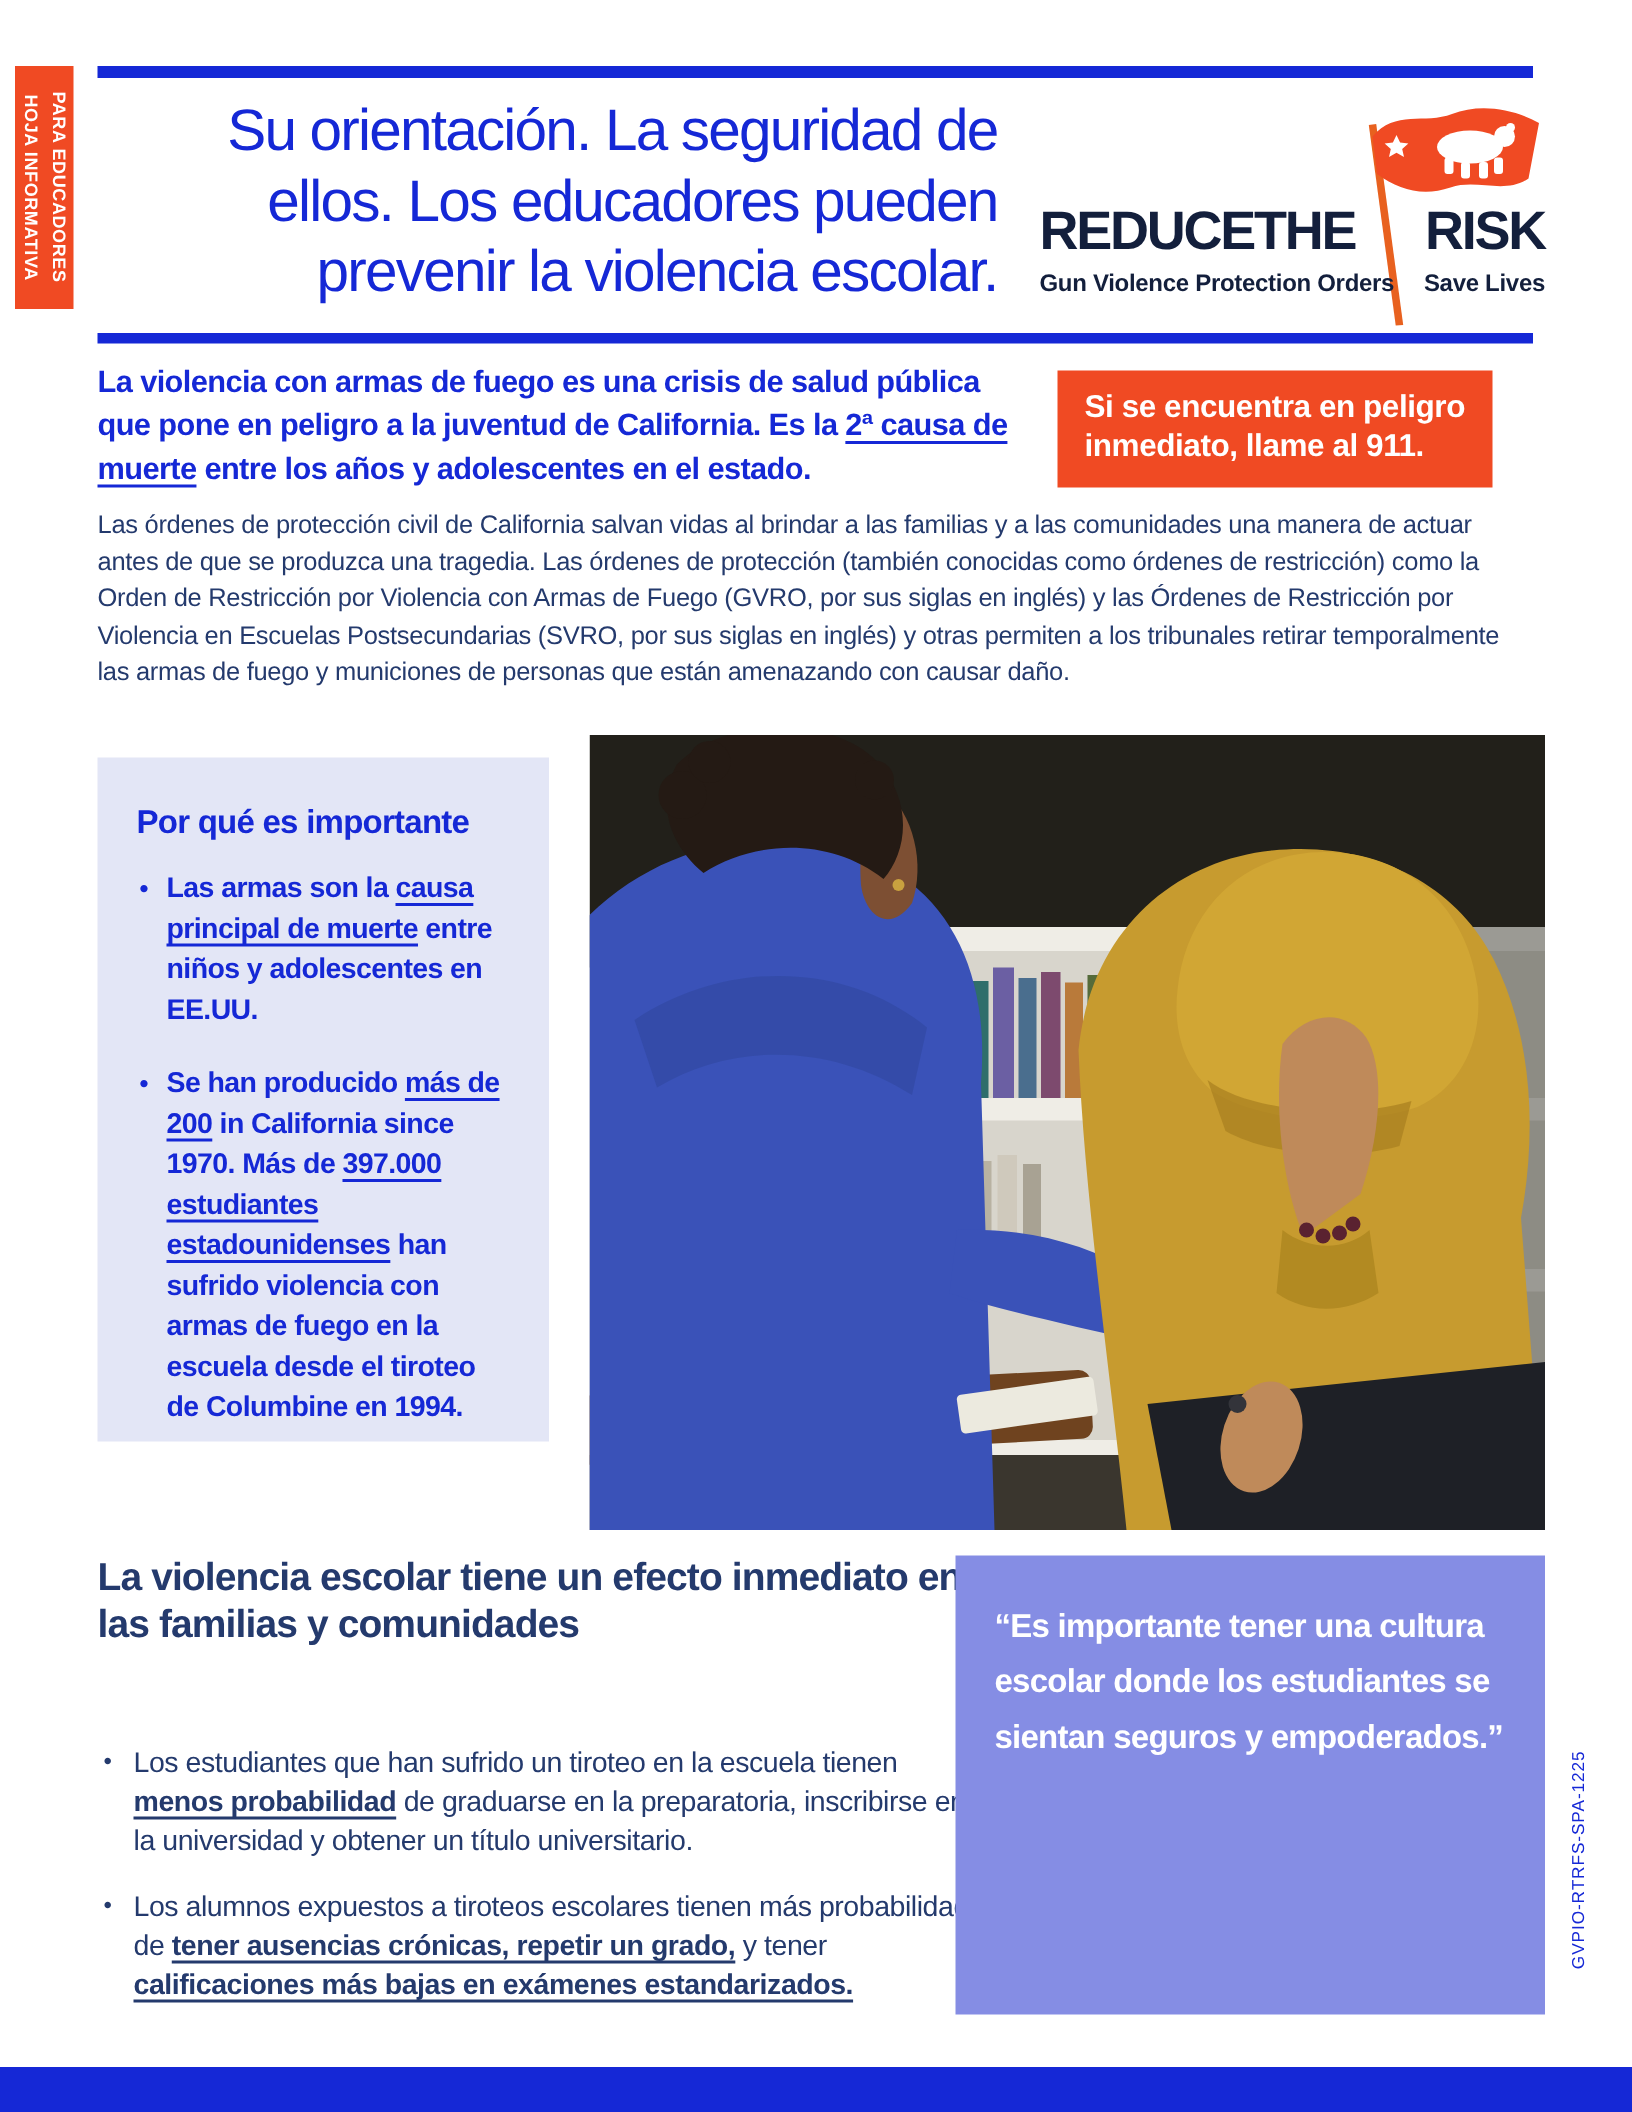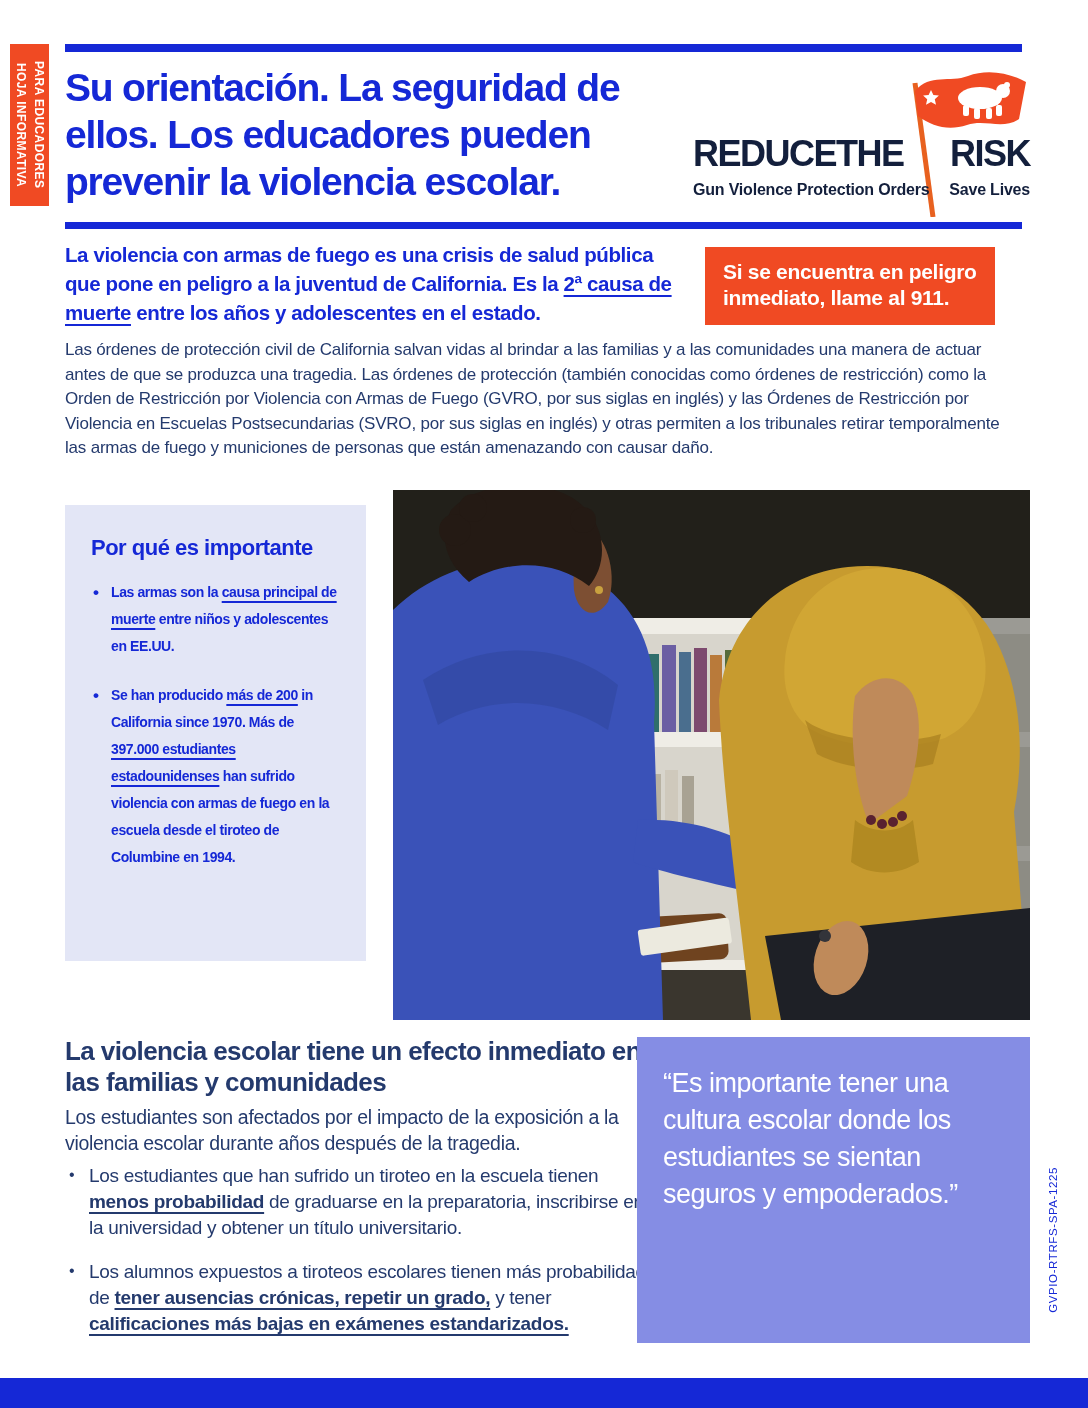"Su orientación. La seguridad de" .page-title { font-weight: 700 -> 400; text-align: none -> right }
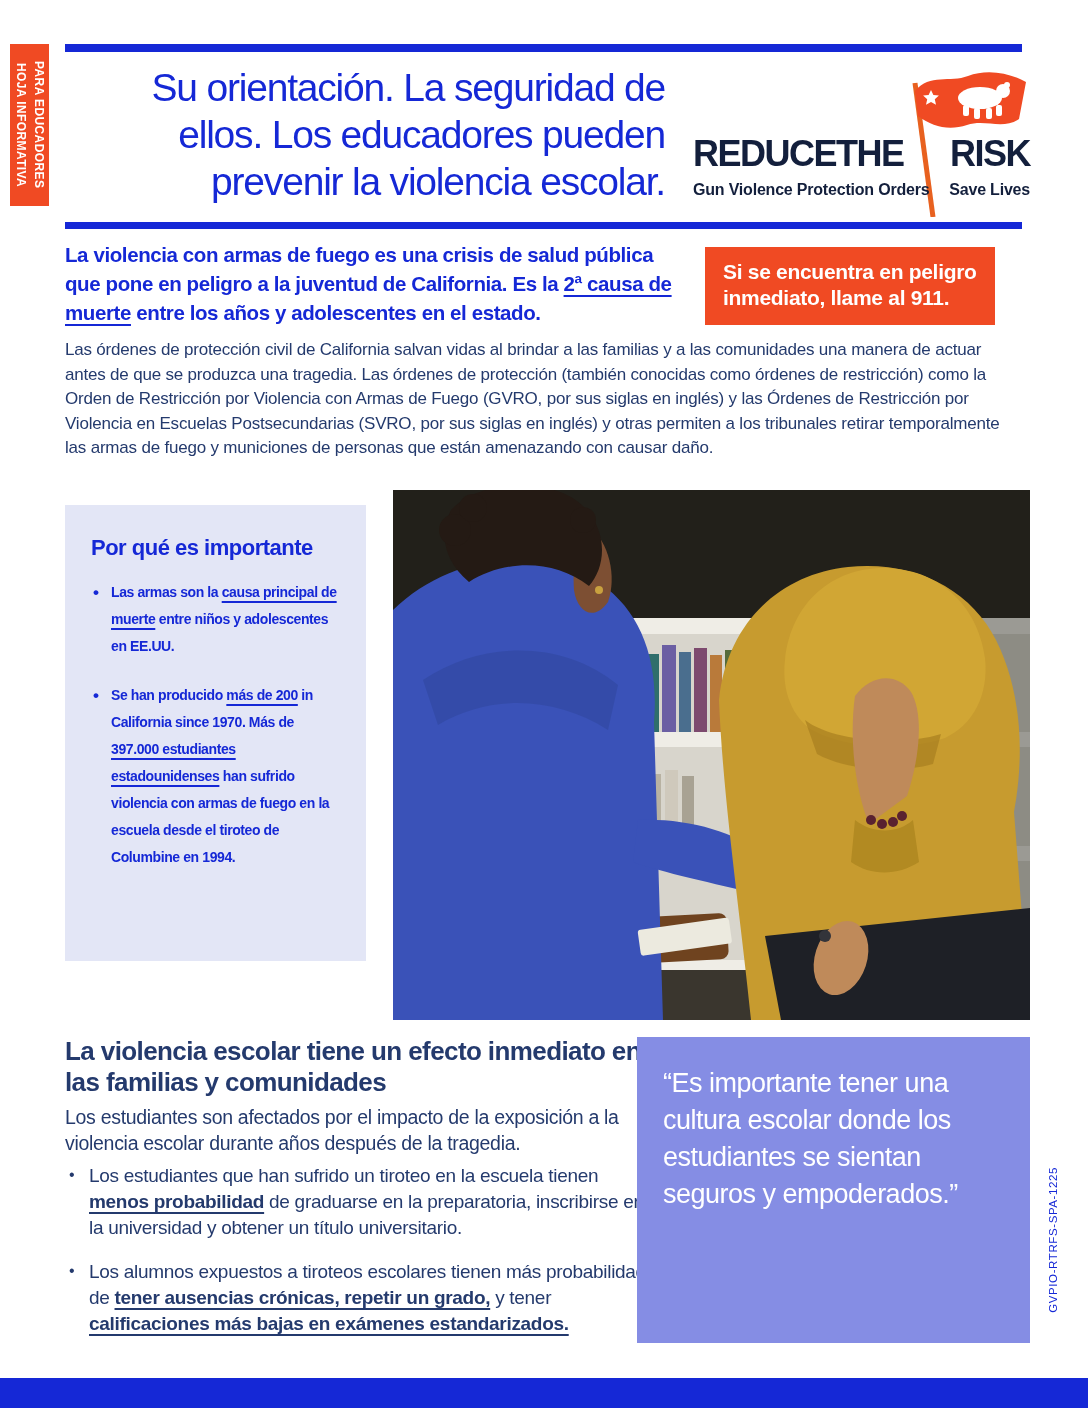"Las armas son la causa" .why-list li { font-size: 14px -> 19px }
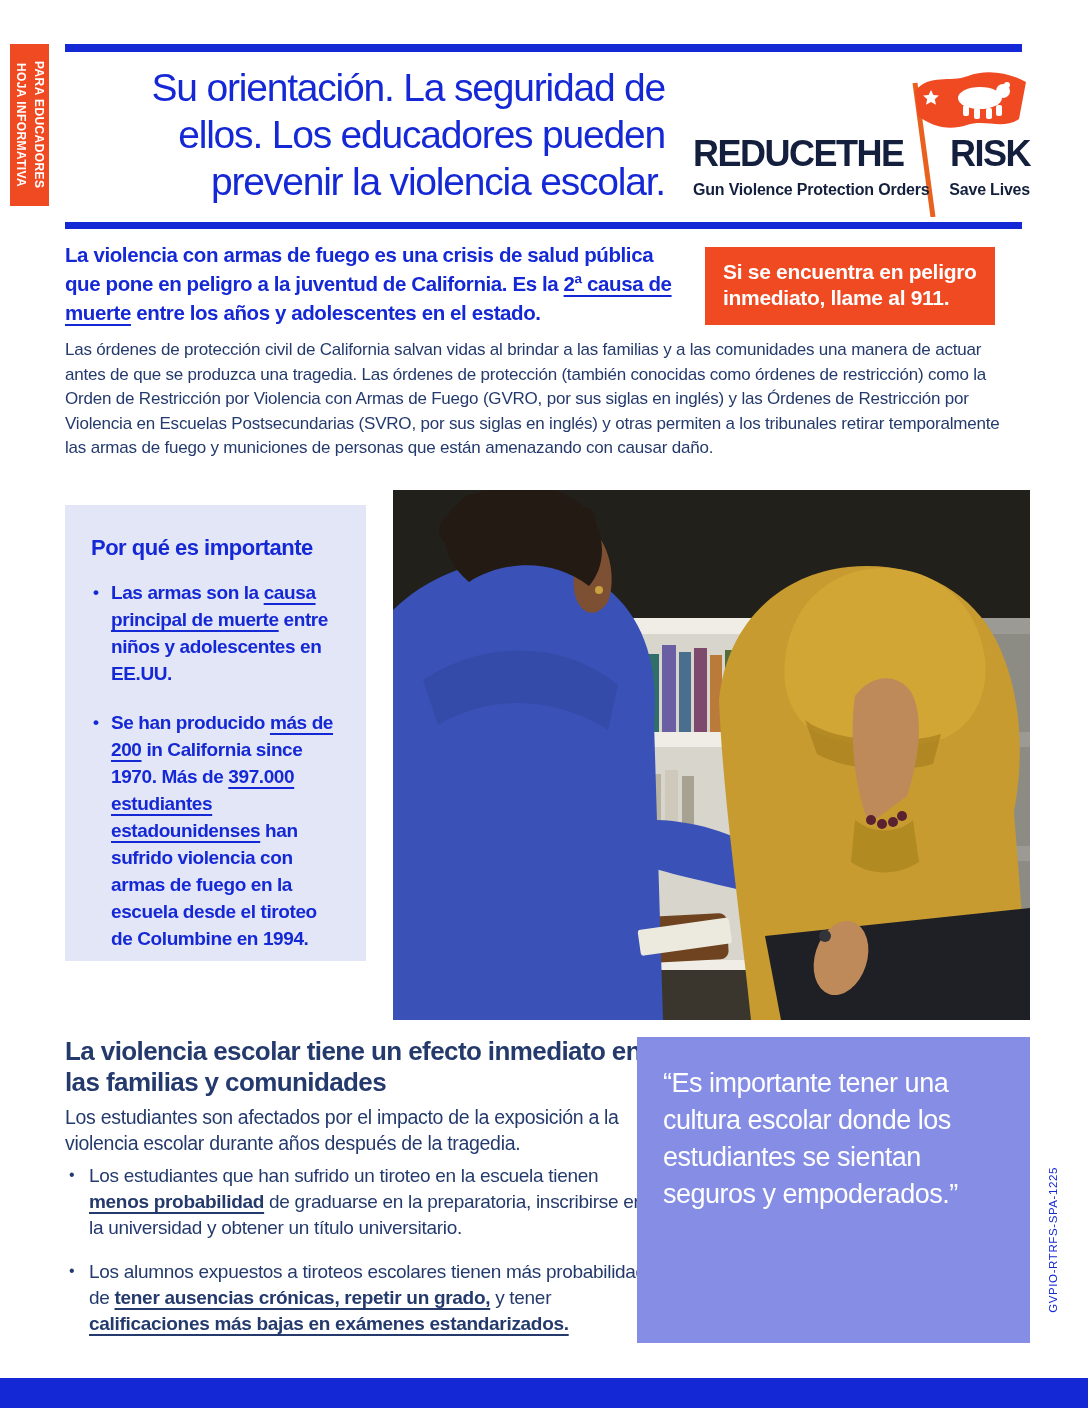"“Es importante tener una cultura" .quote-text { font-size: 27px -> 22px; font-weight: 400 -> 700 }
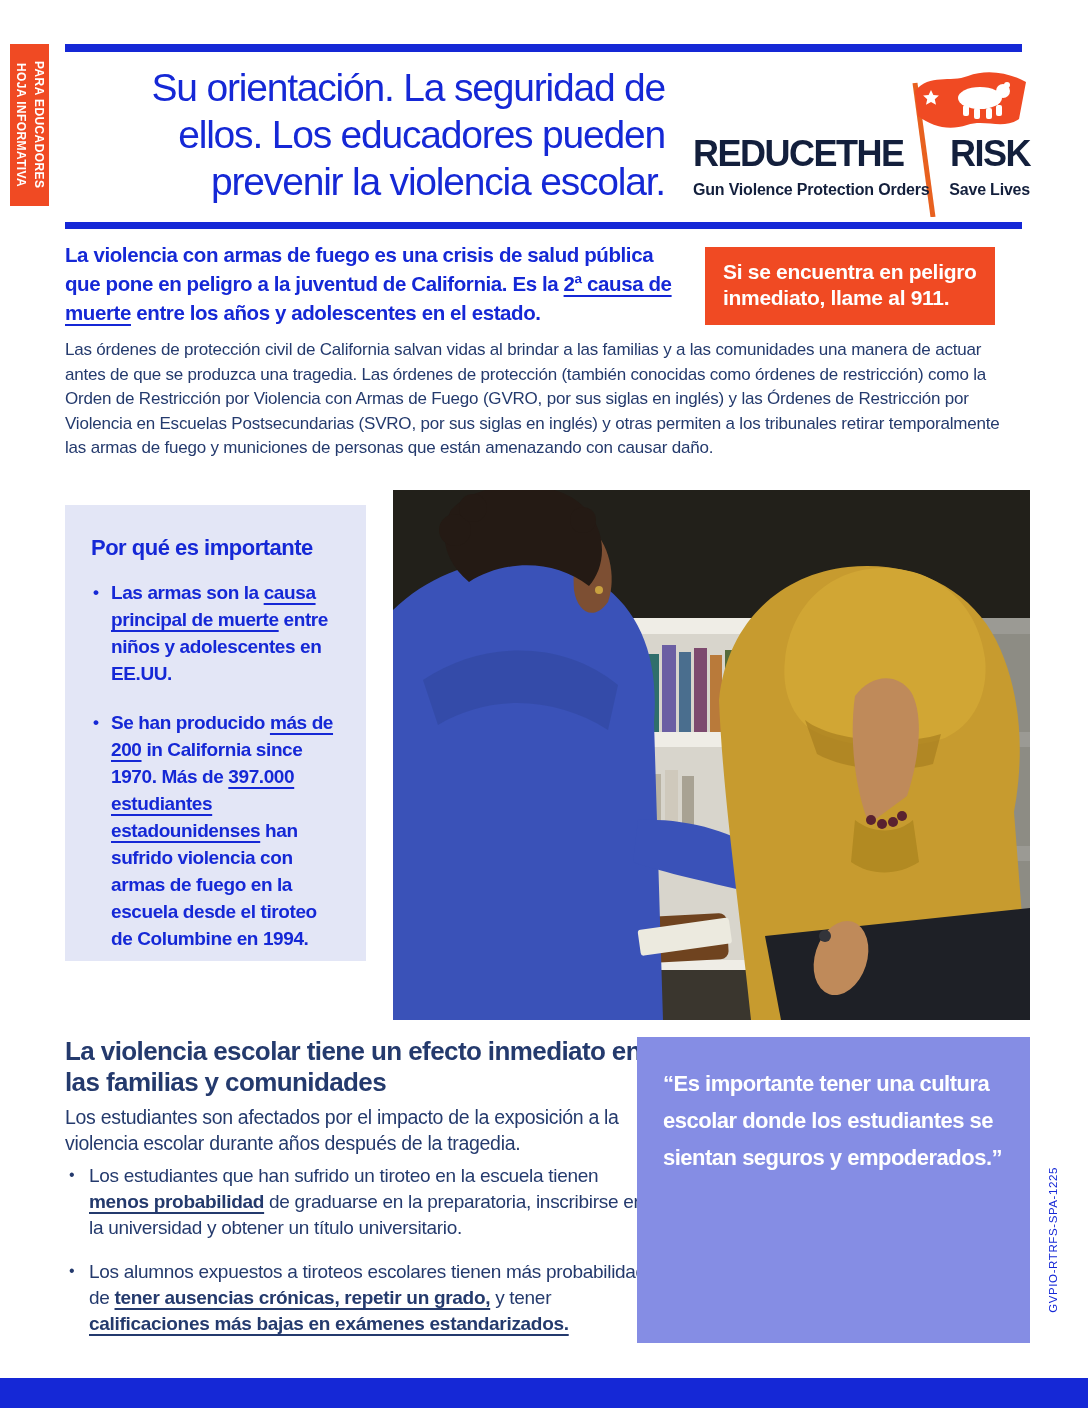"Los estudiantes son afectados por" p.impact-para { html: <p>Los estudiantes son afectados por el impacto de la exposición a la violencia escolar durante años después de la tragedia.</p> -> none }
